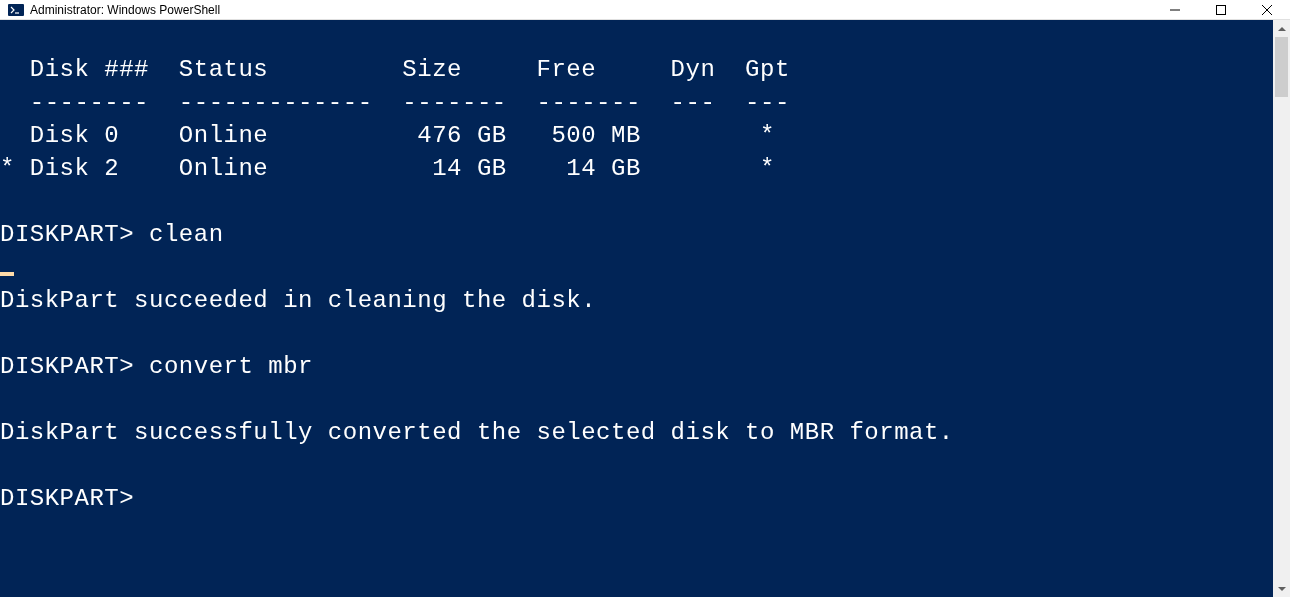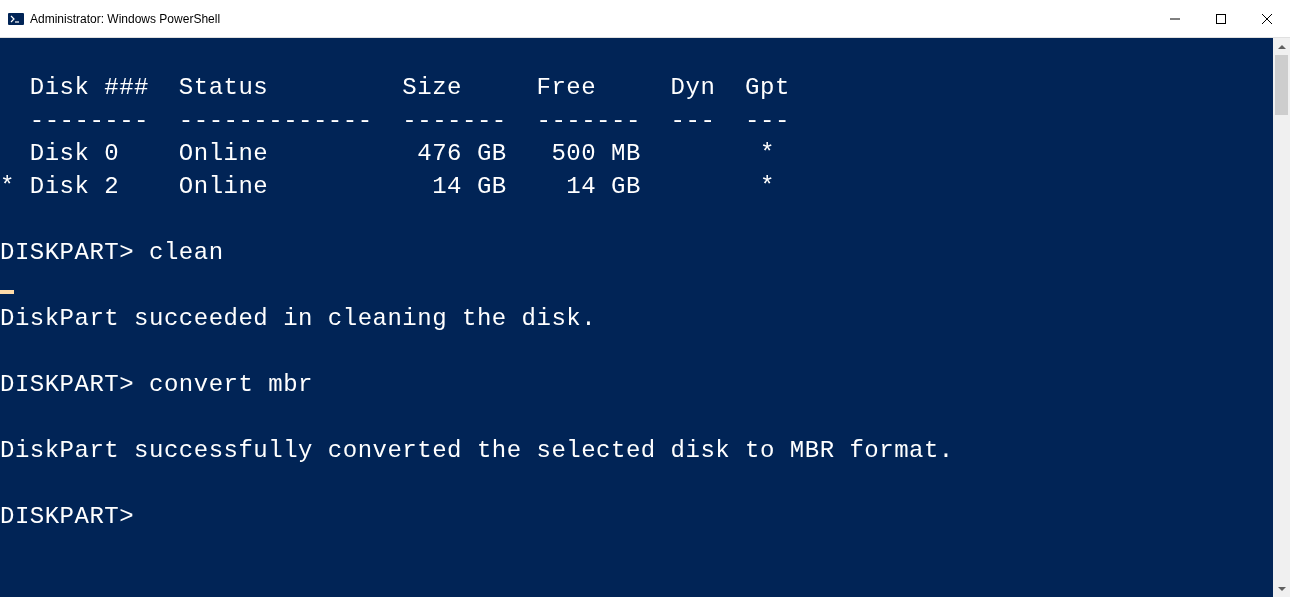"Administrator: Windows PowerShell" .titlebar { height: 38px -> 20px }
